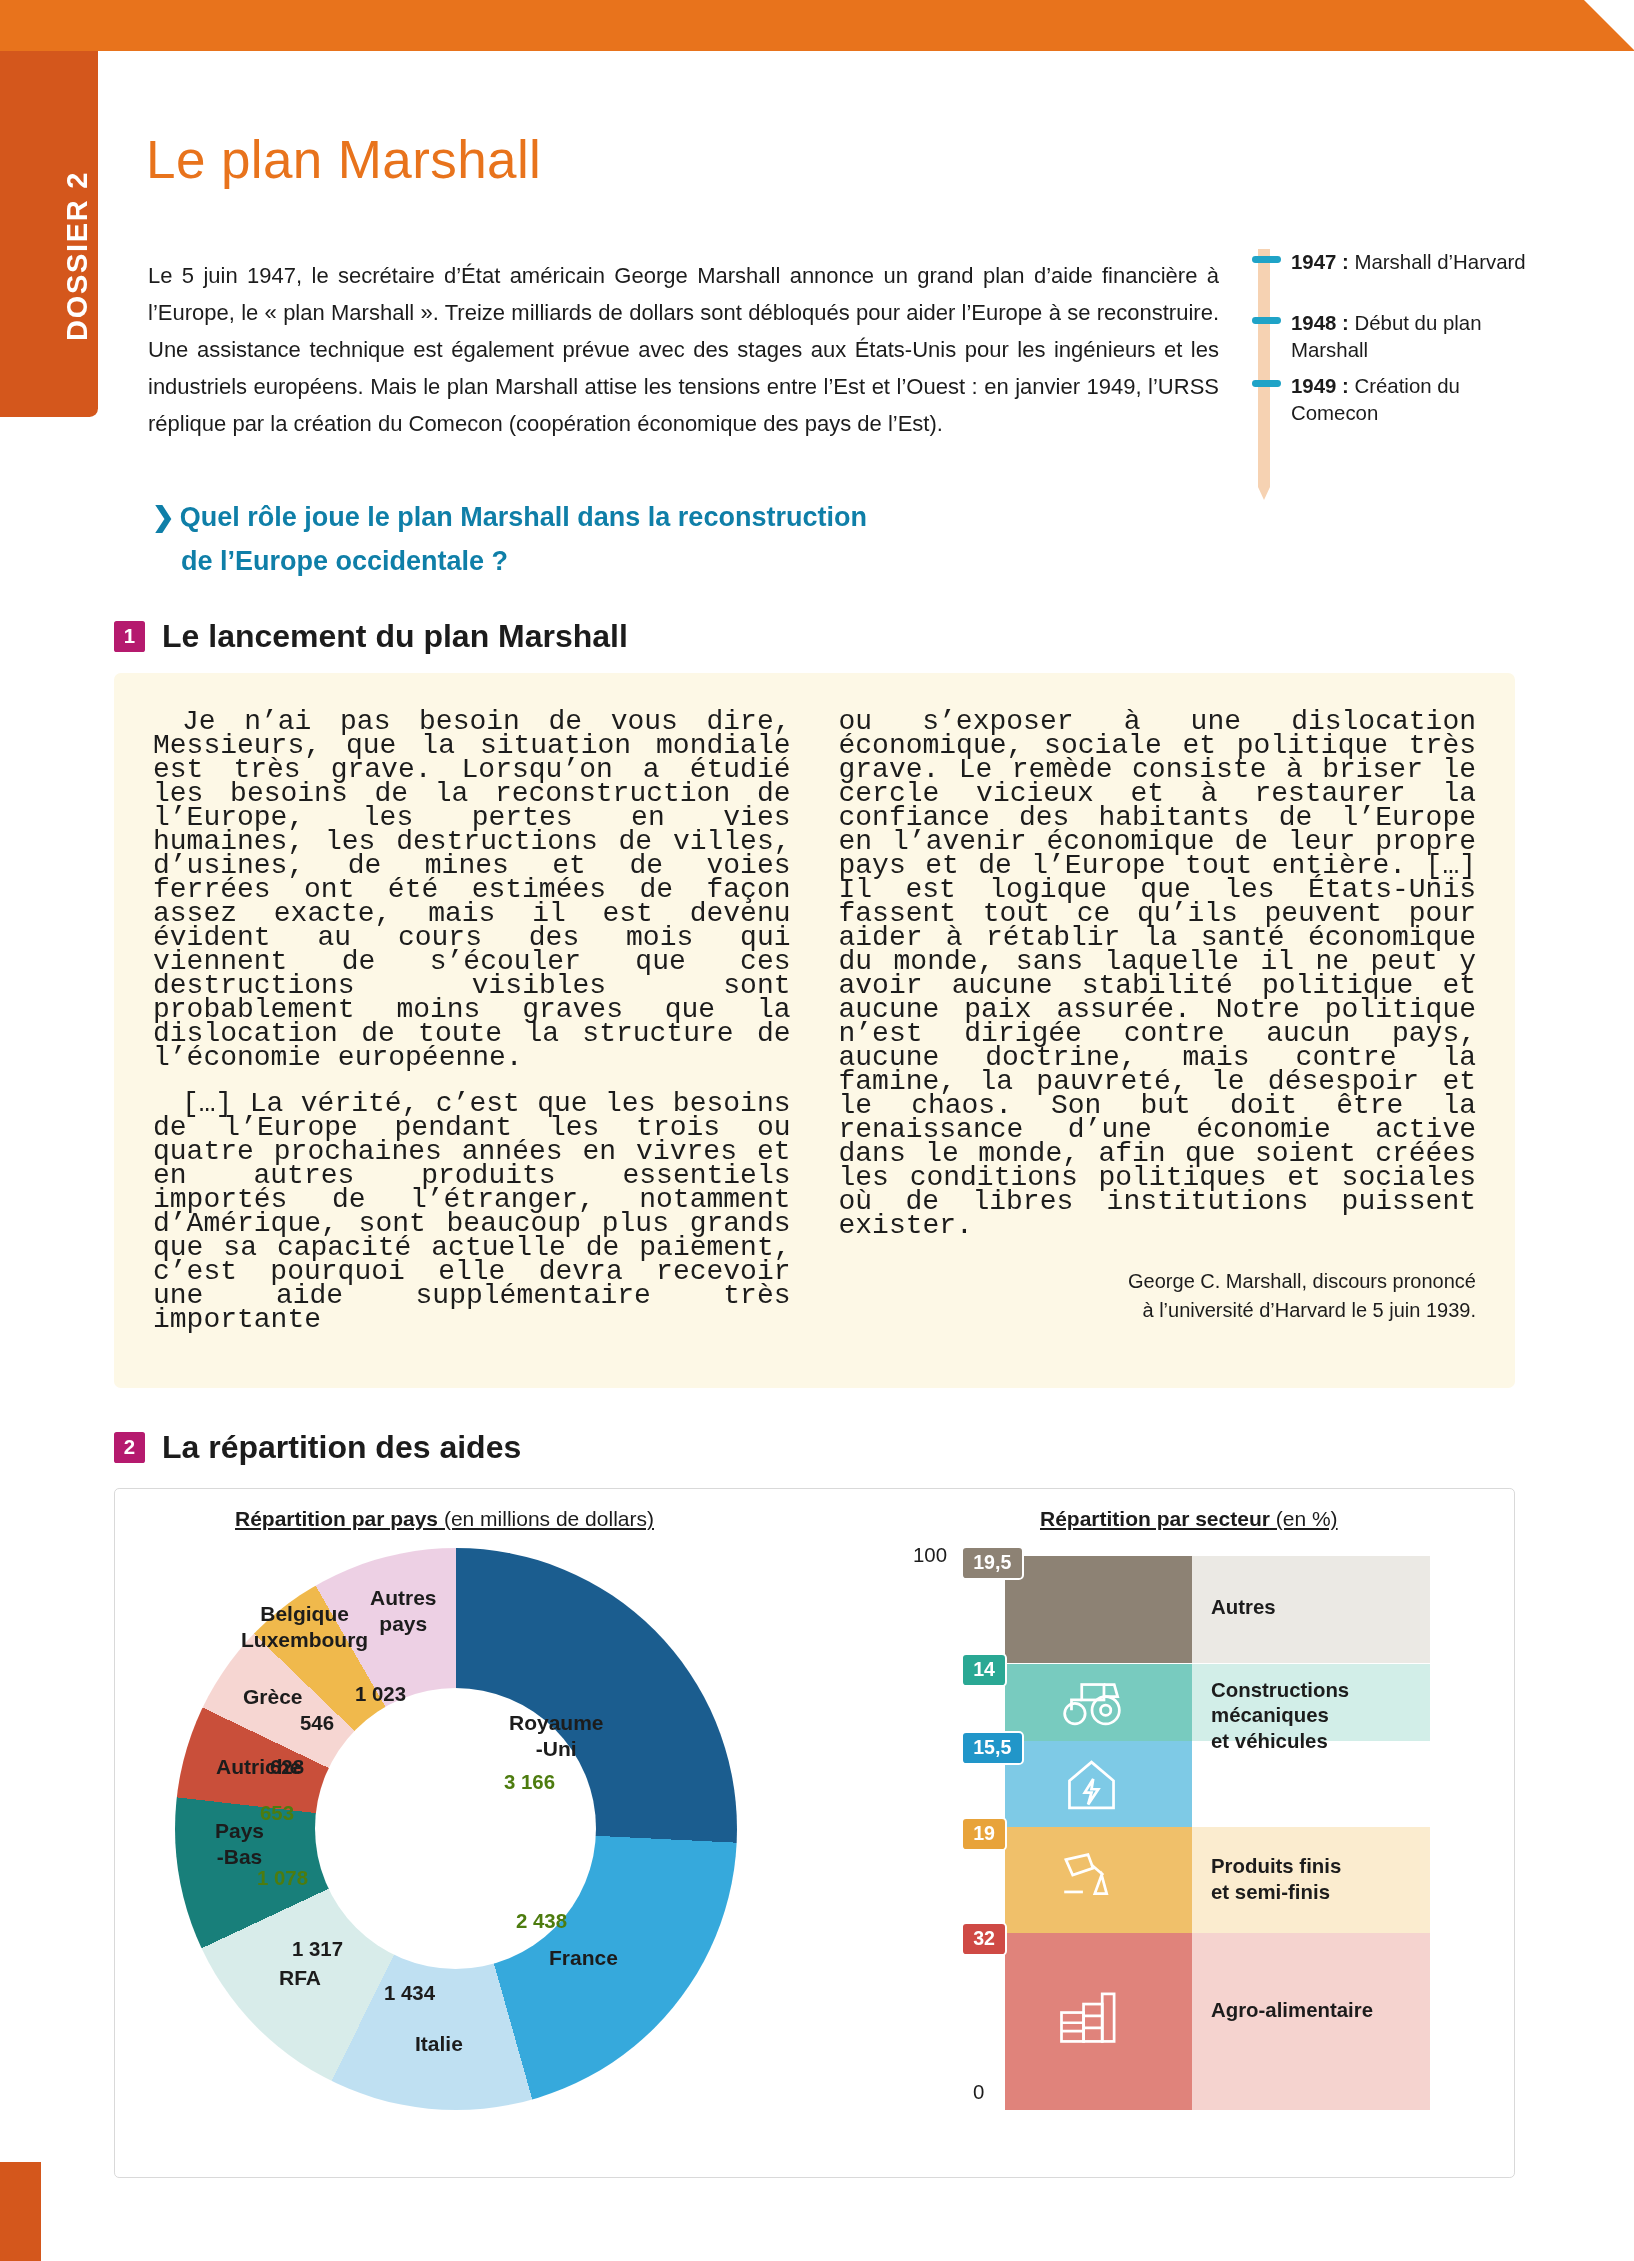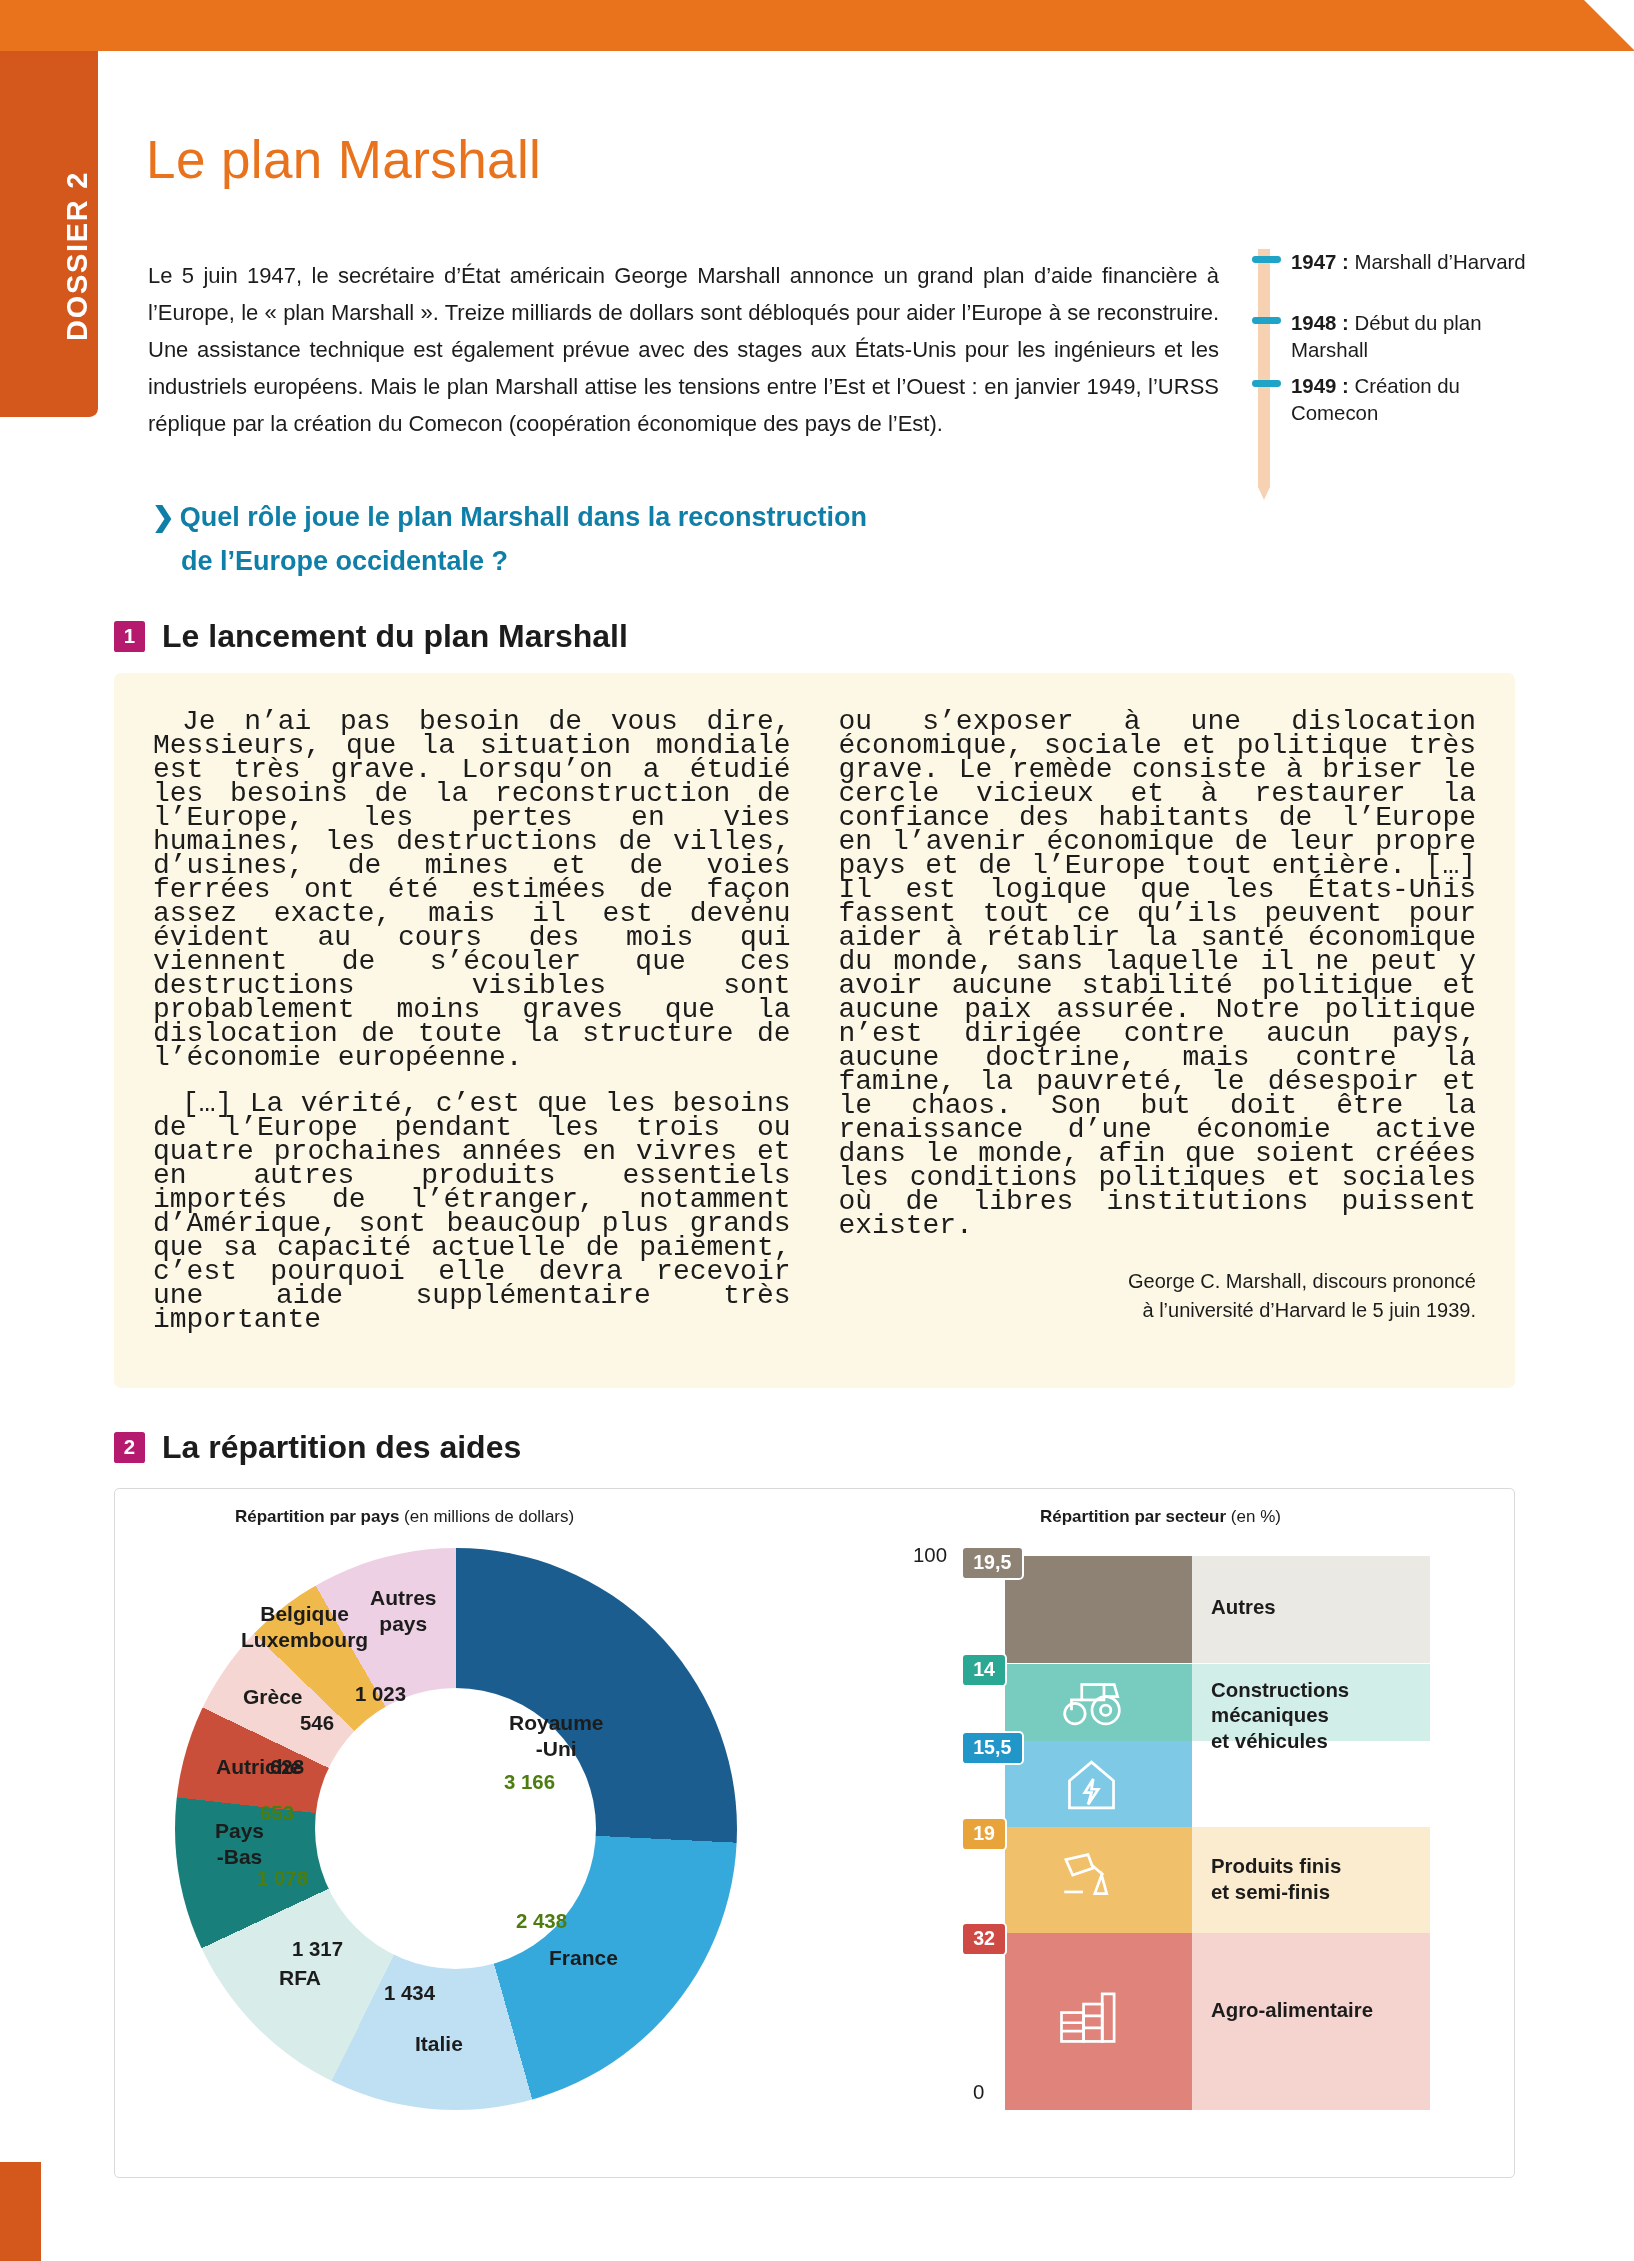"Répartition par pays (en millions" .chart-title { font-size: 17px -> 21px; text-decoration: none -> underline }
